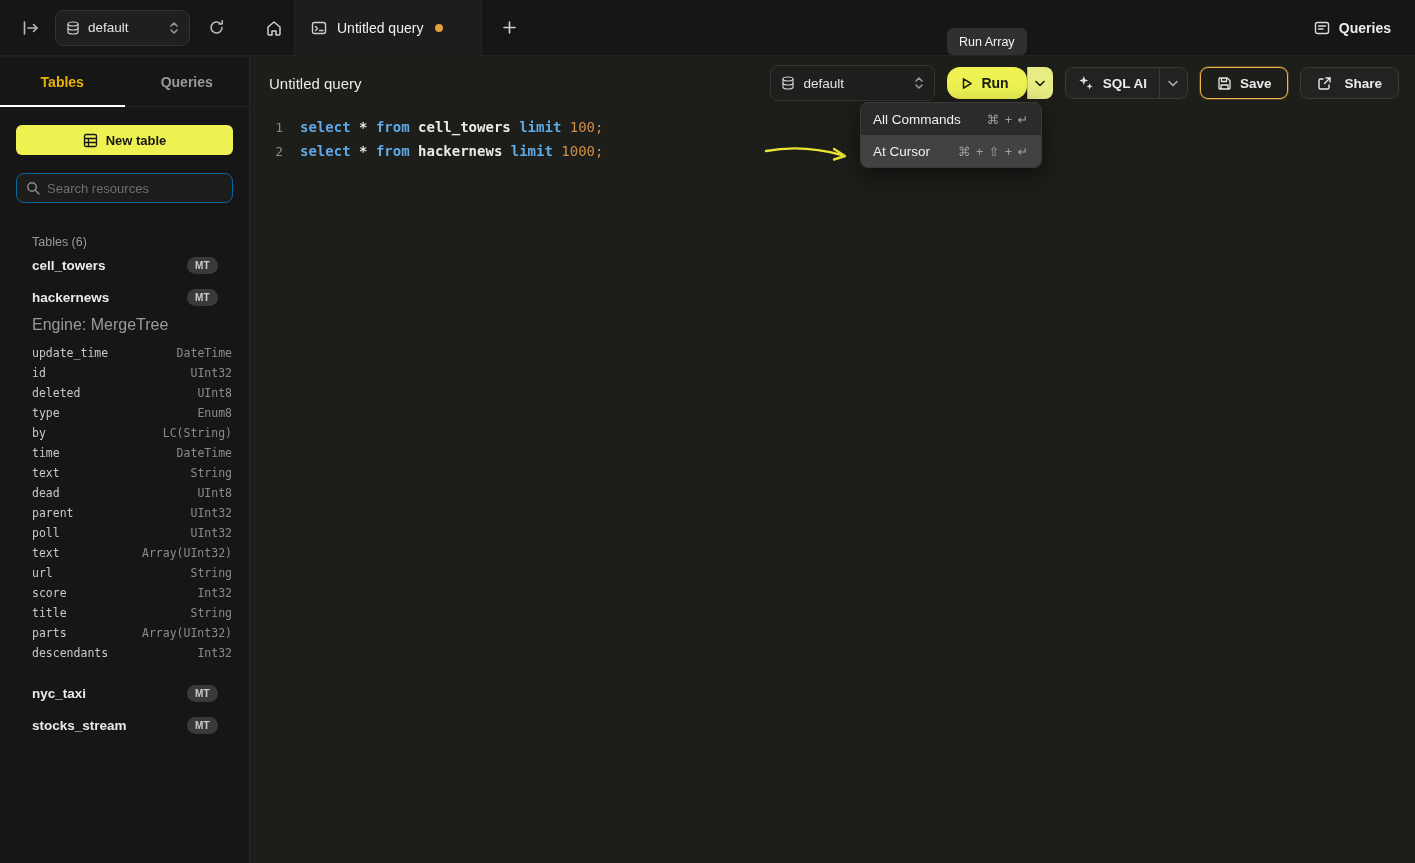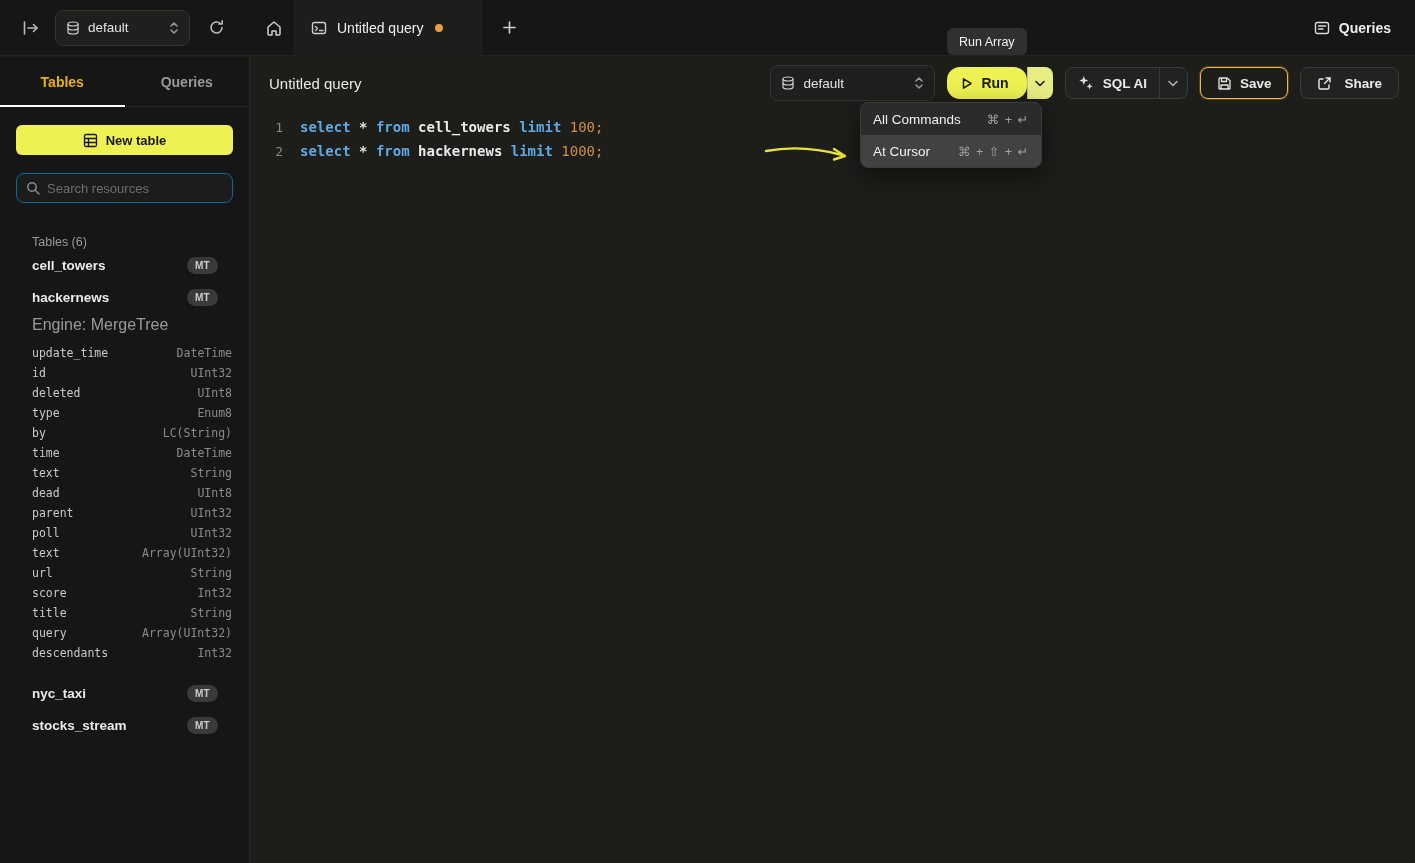"query" span.col-name { text: query -> parts }
